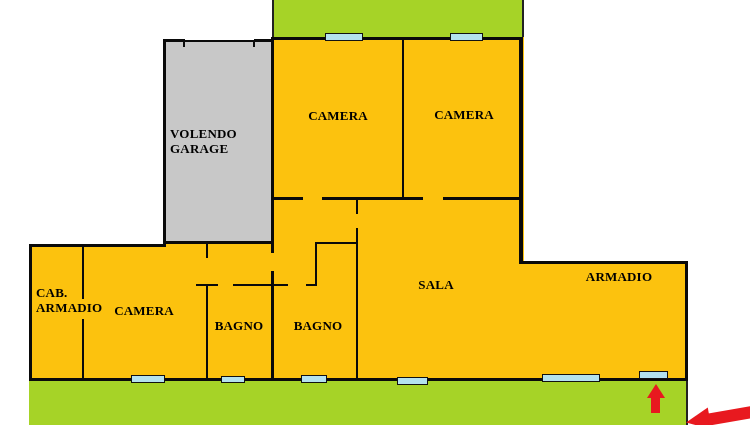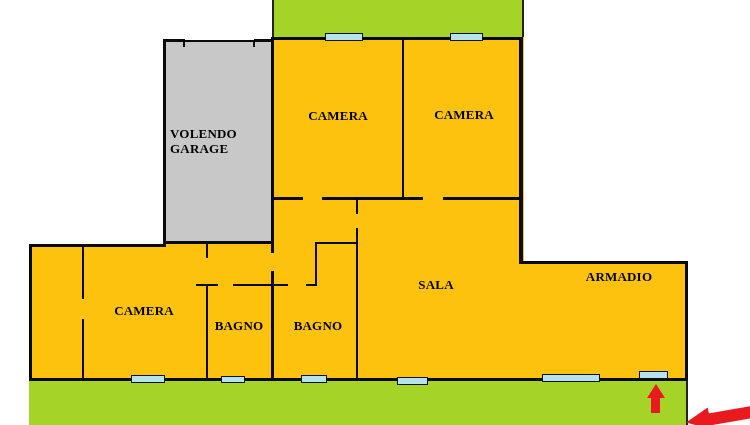"CAB." div.label { html: none -> <div>CAB. ARMADIO</div> }
